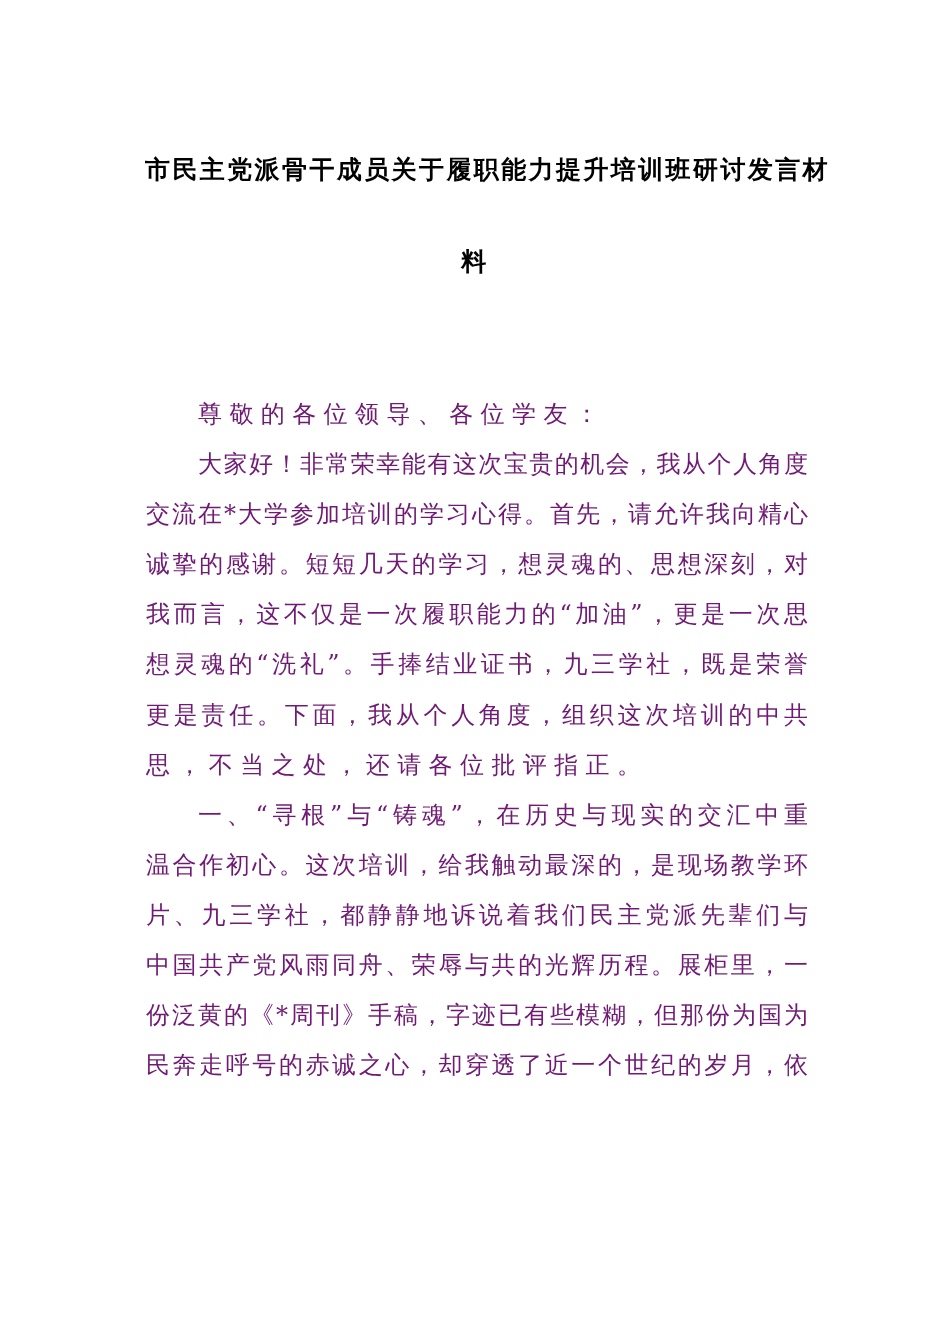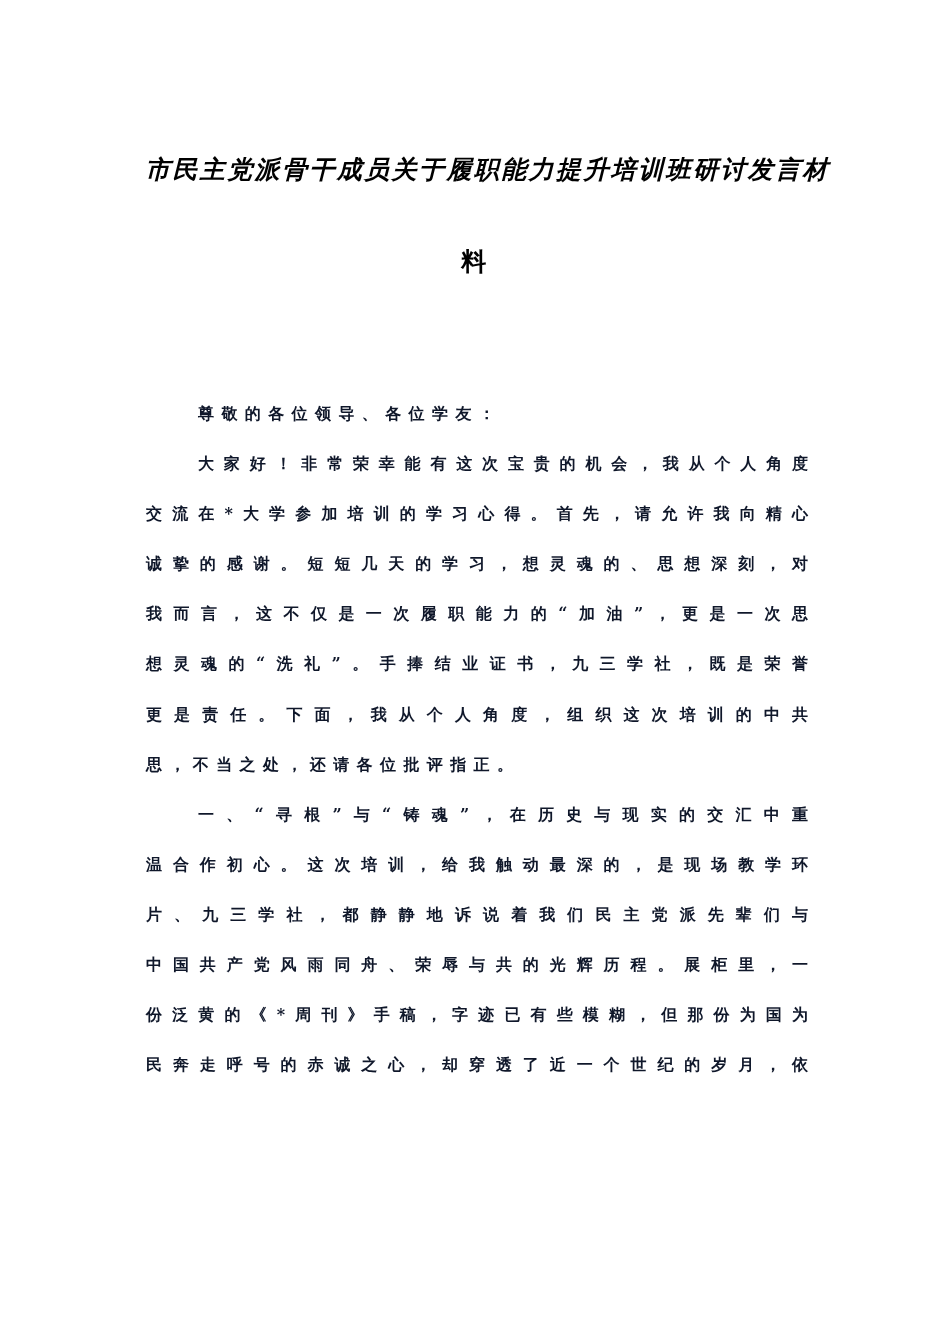"市民主党派骨干成员关于履职能力提升培训班研讨发言材" .title.l1 { font-style: italic -> none }
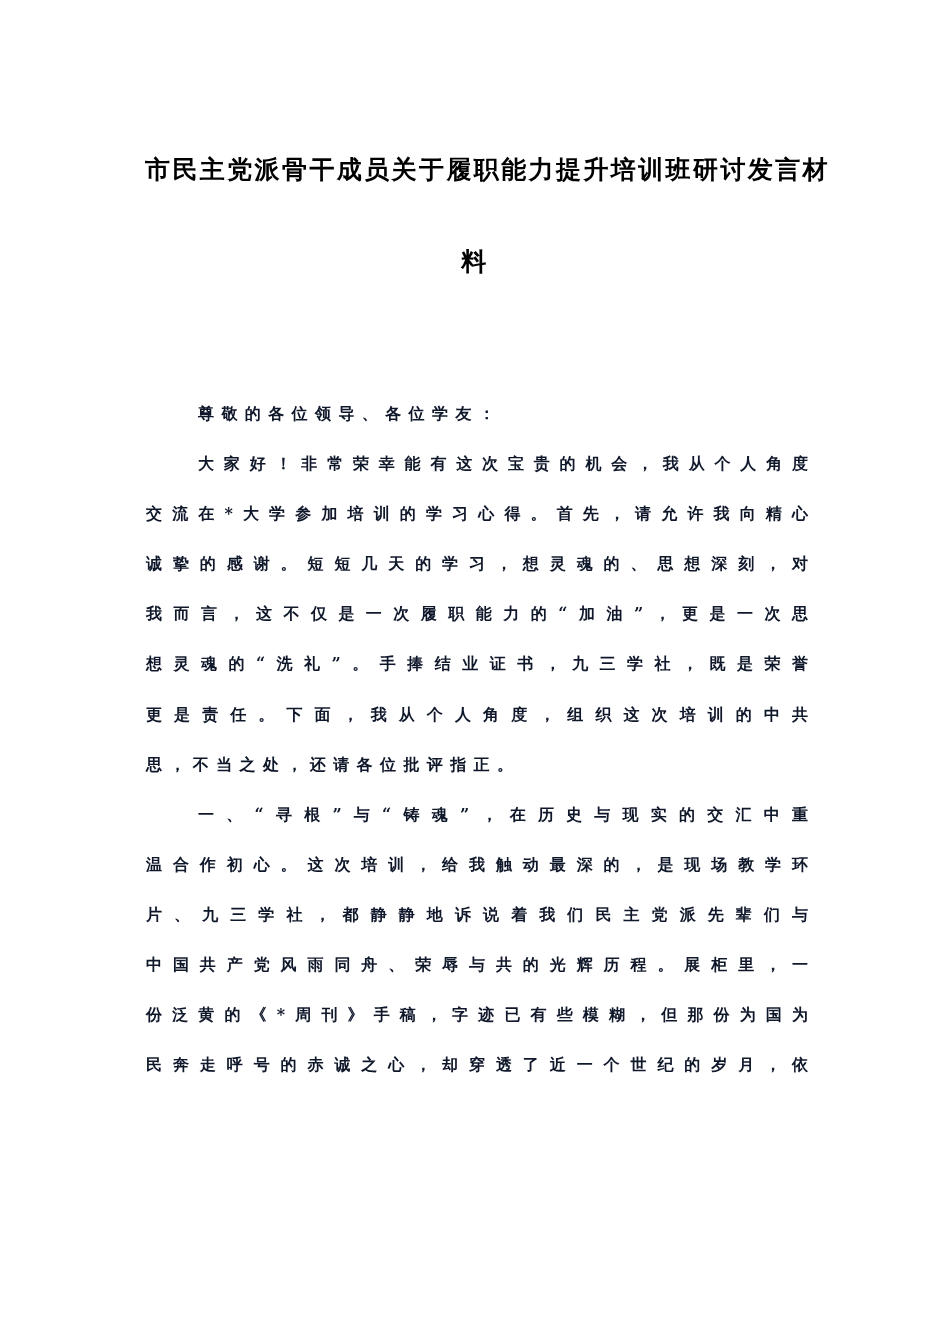"尊敬的各位领导、各位学友：" .body { color: #0f172a -> #701a75; font-size: 16px -> 24px; font-weight: bold -> none }
